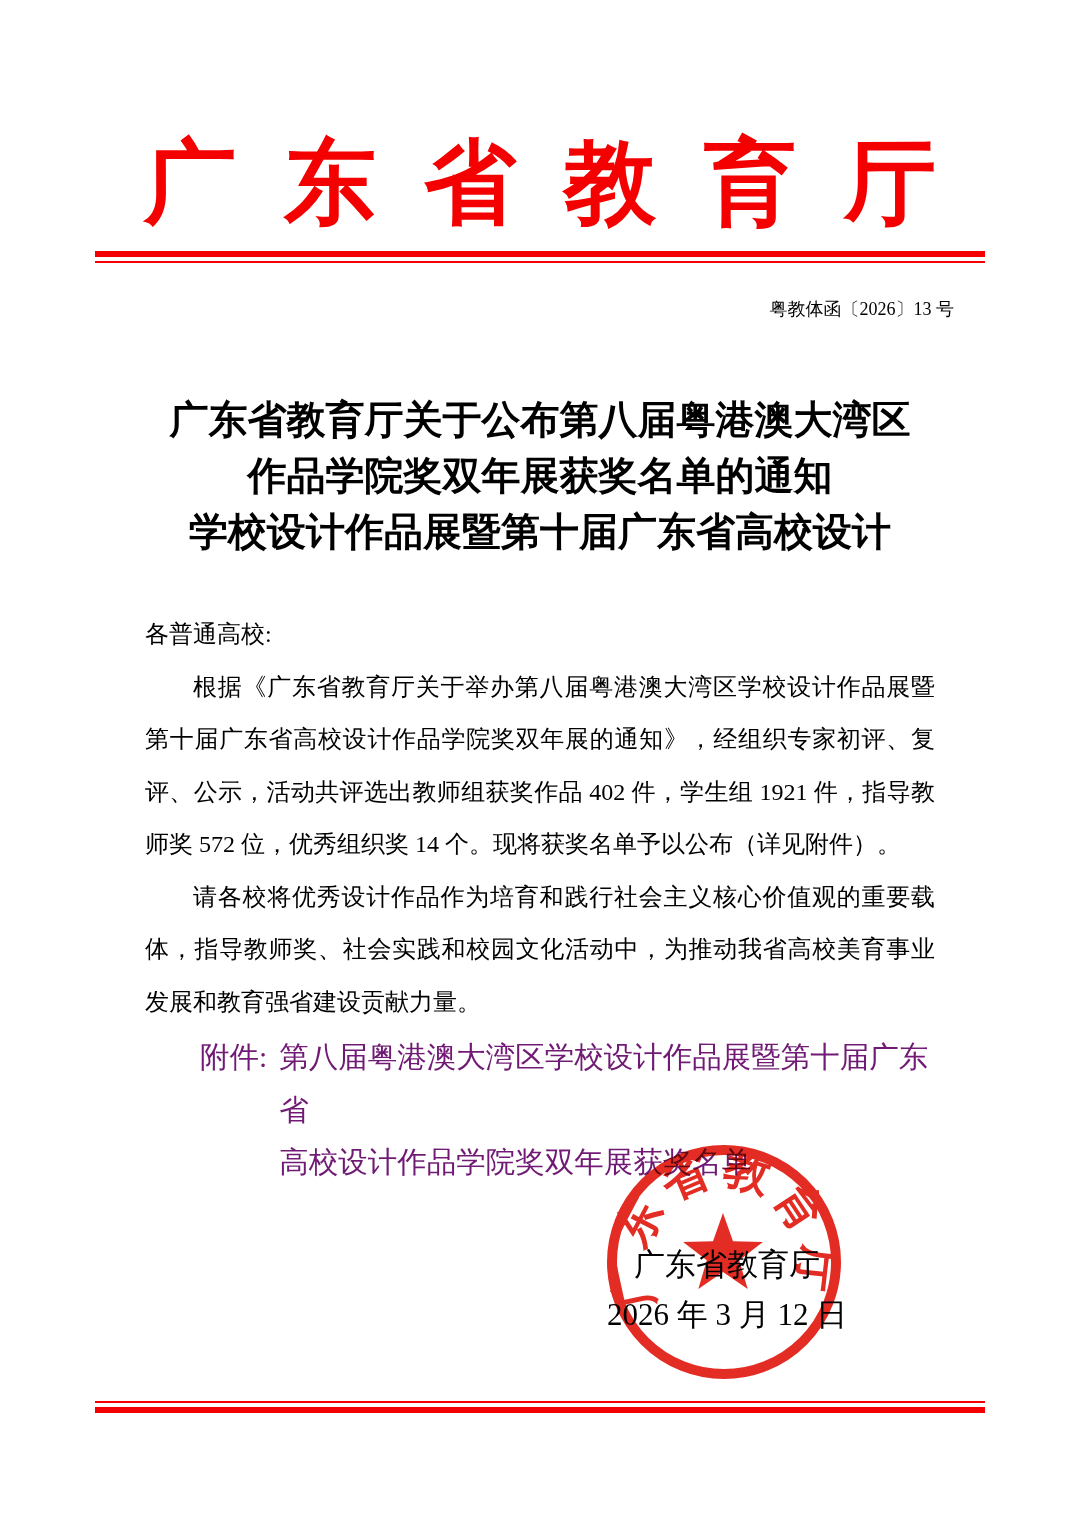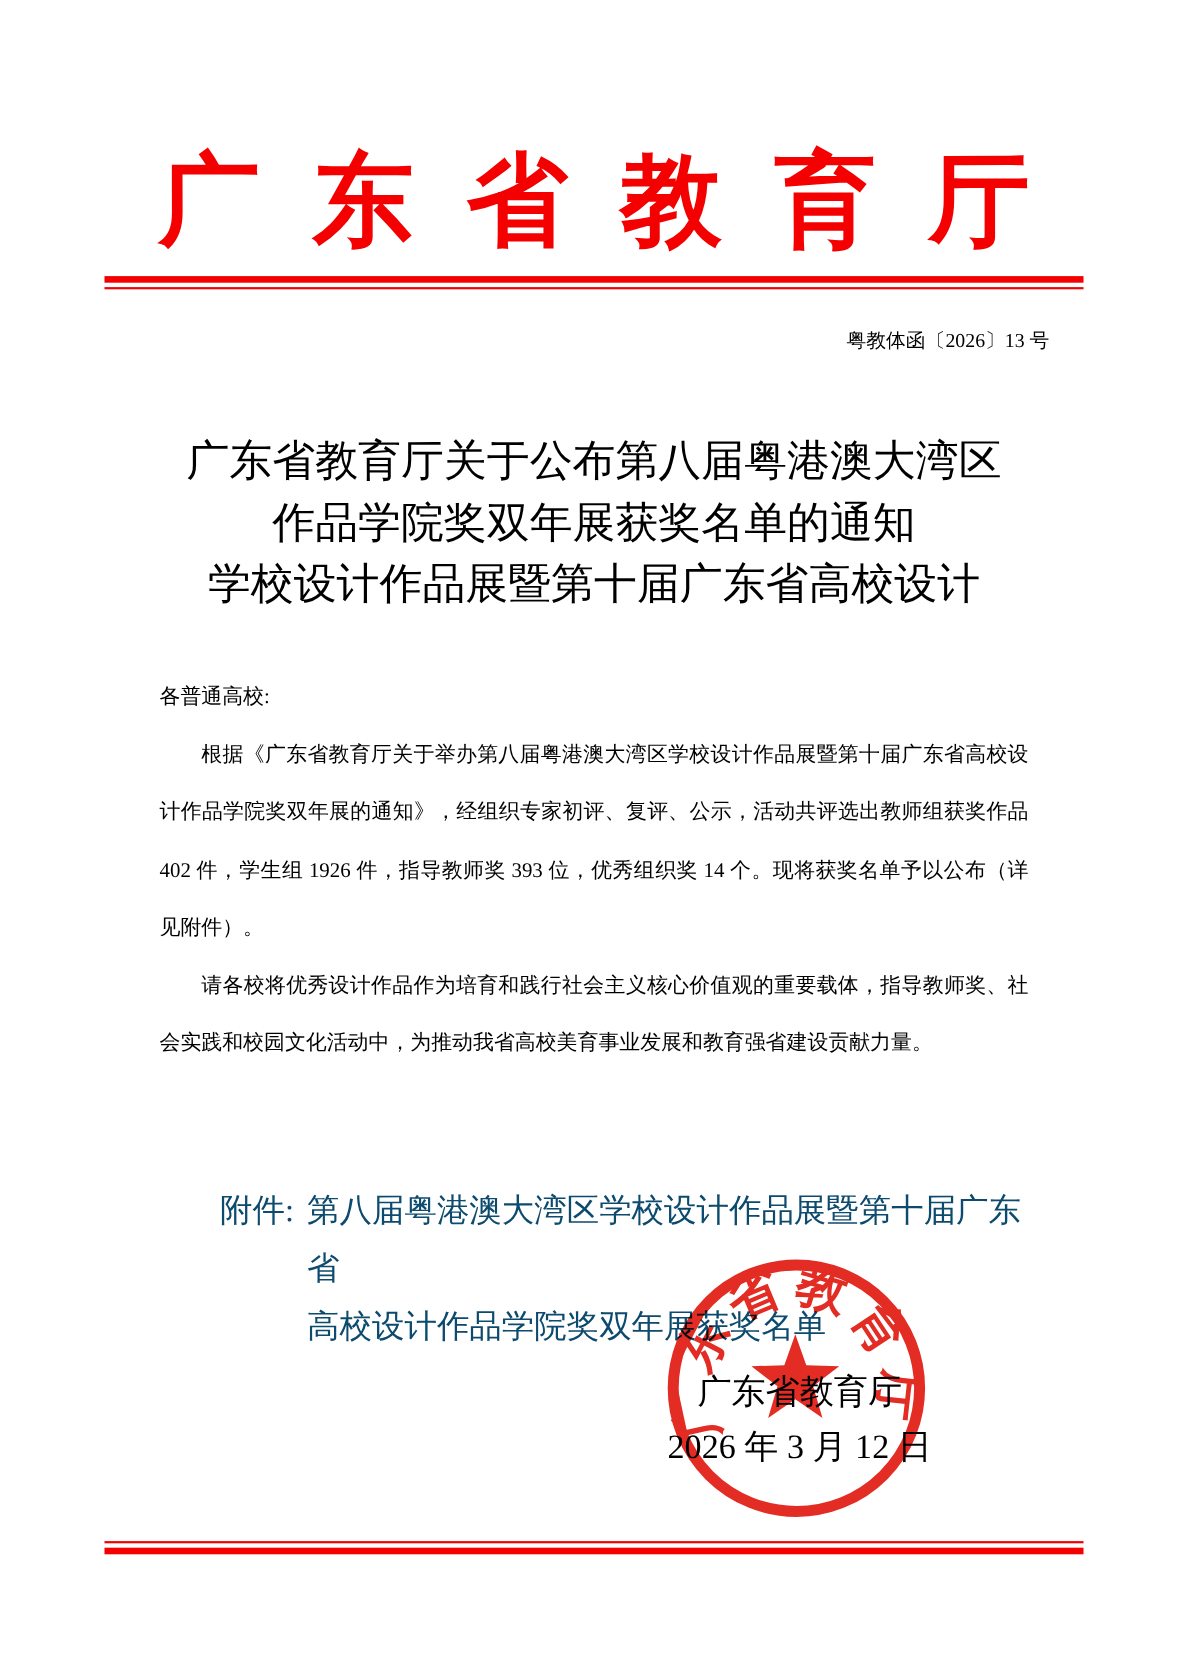"广东省教育厅关于公布第八届粤港澳大湾区" .doc-title { font-weight: normal -> bold }
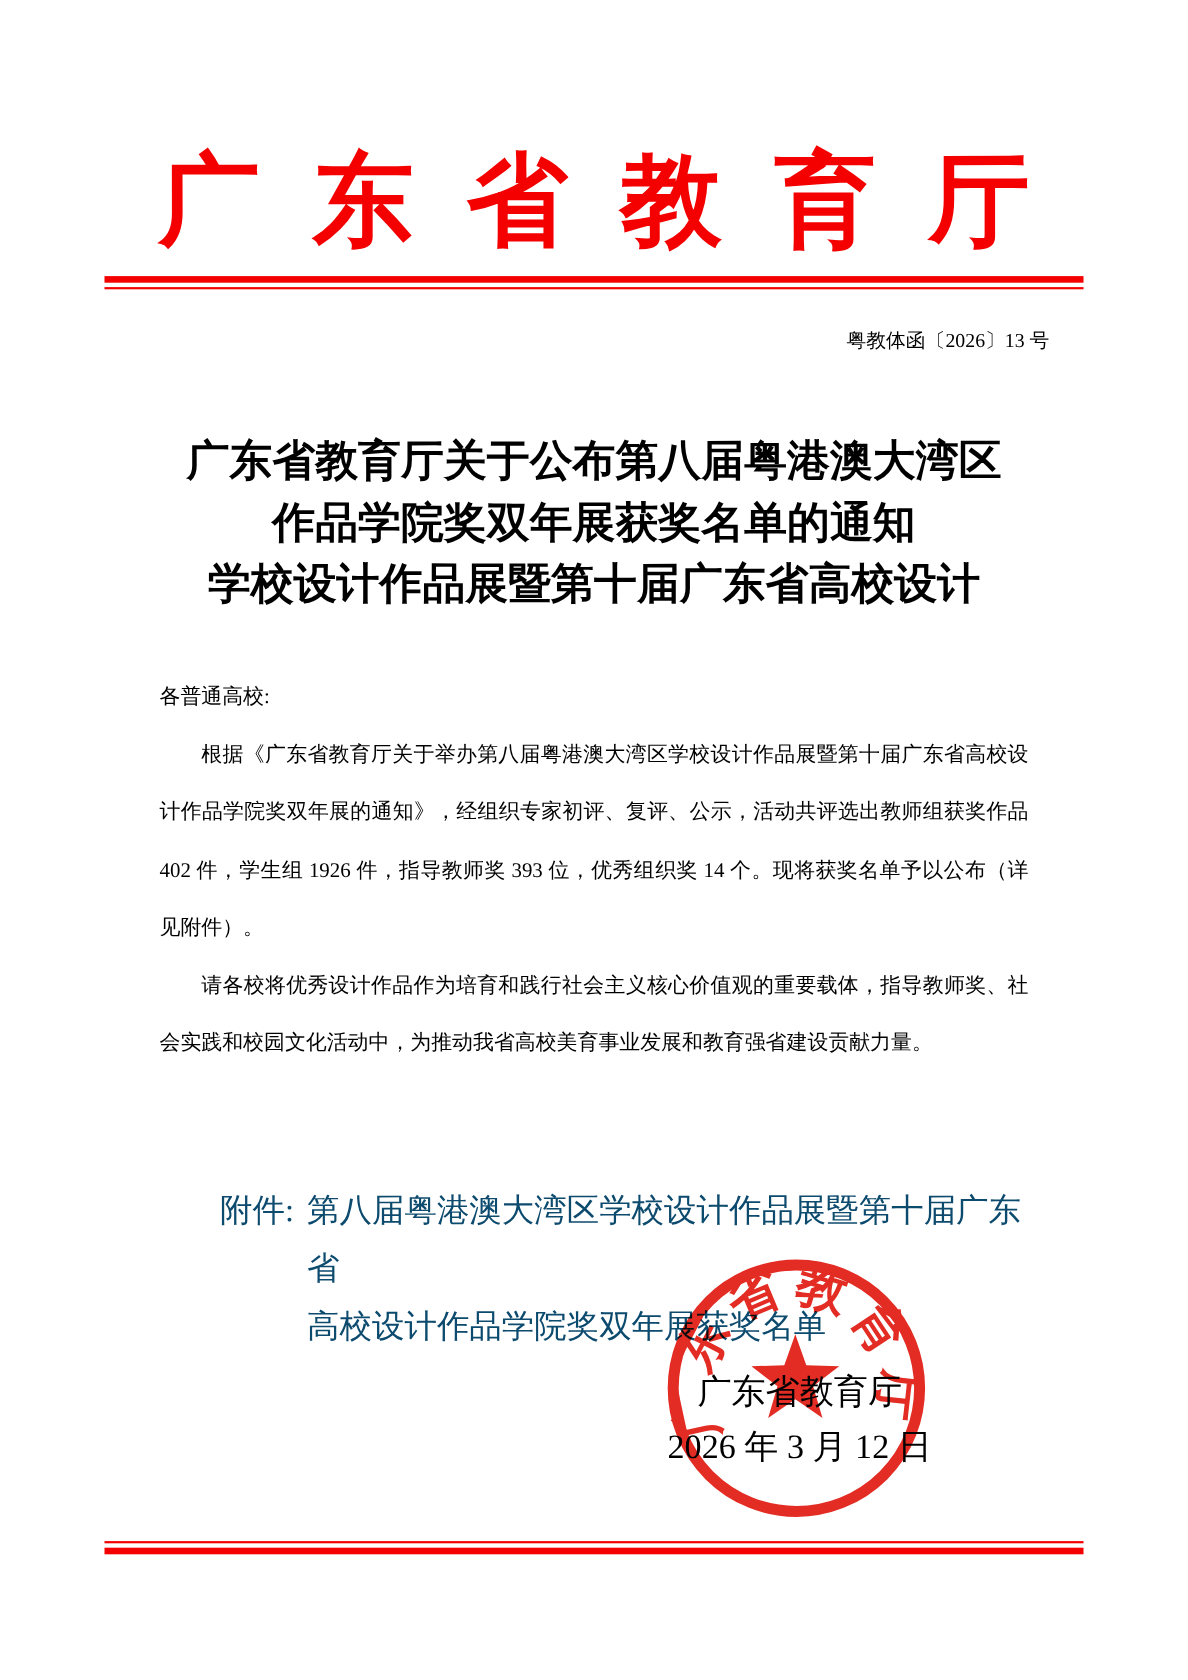"各普通高校:" .body-text { font-size: 19px -> 24px }
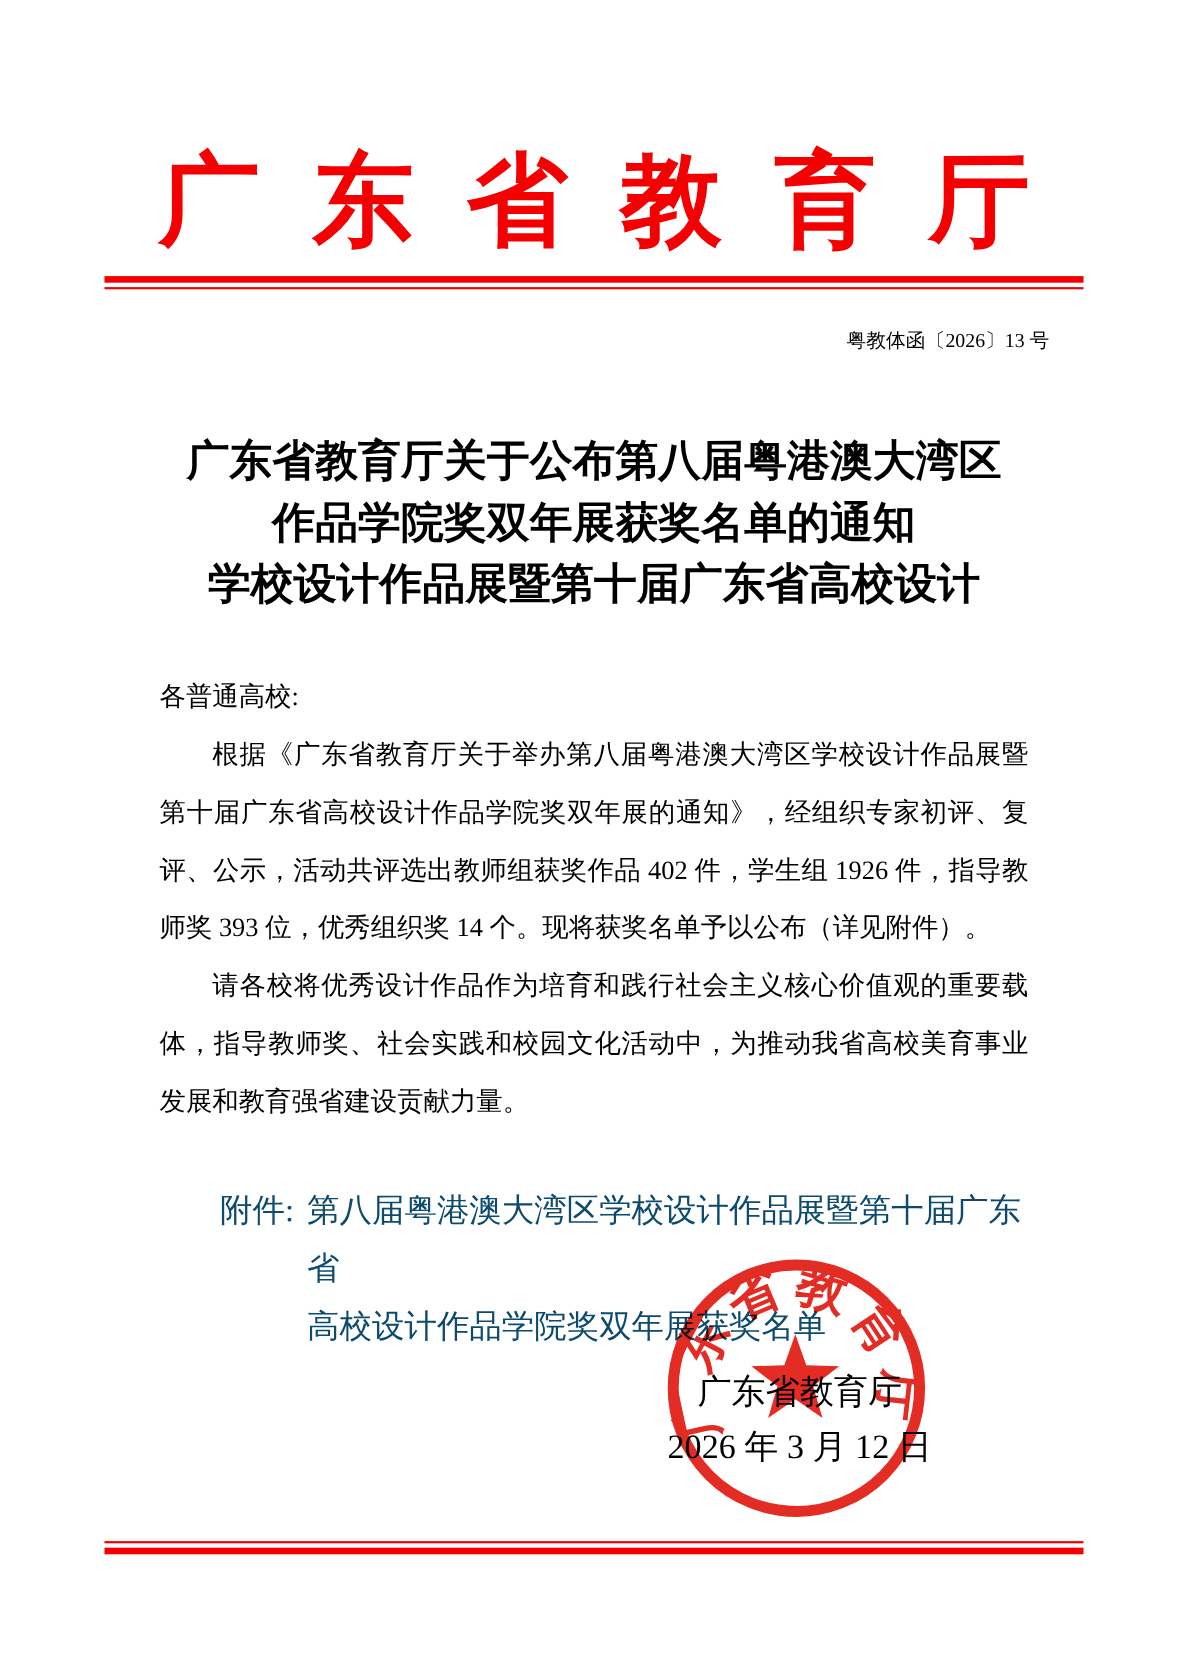"根据《广东省教育厅关于举办第八届粤港澳大湾区学校设计作品展暨第十届广东省高校设计" p.para { text: 1926 件，指导教师奖 393 -> 1921 件，指导教师奖 572 }
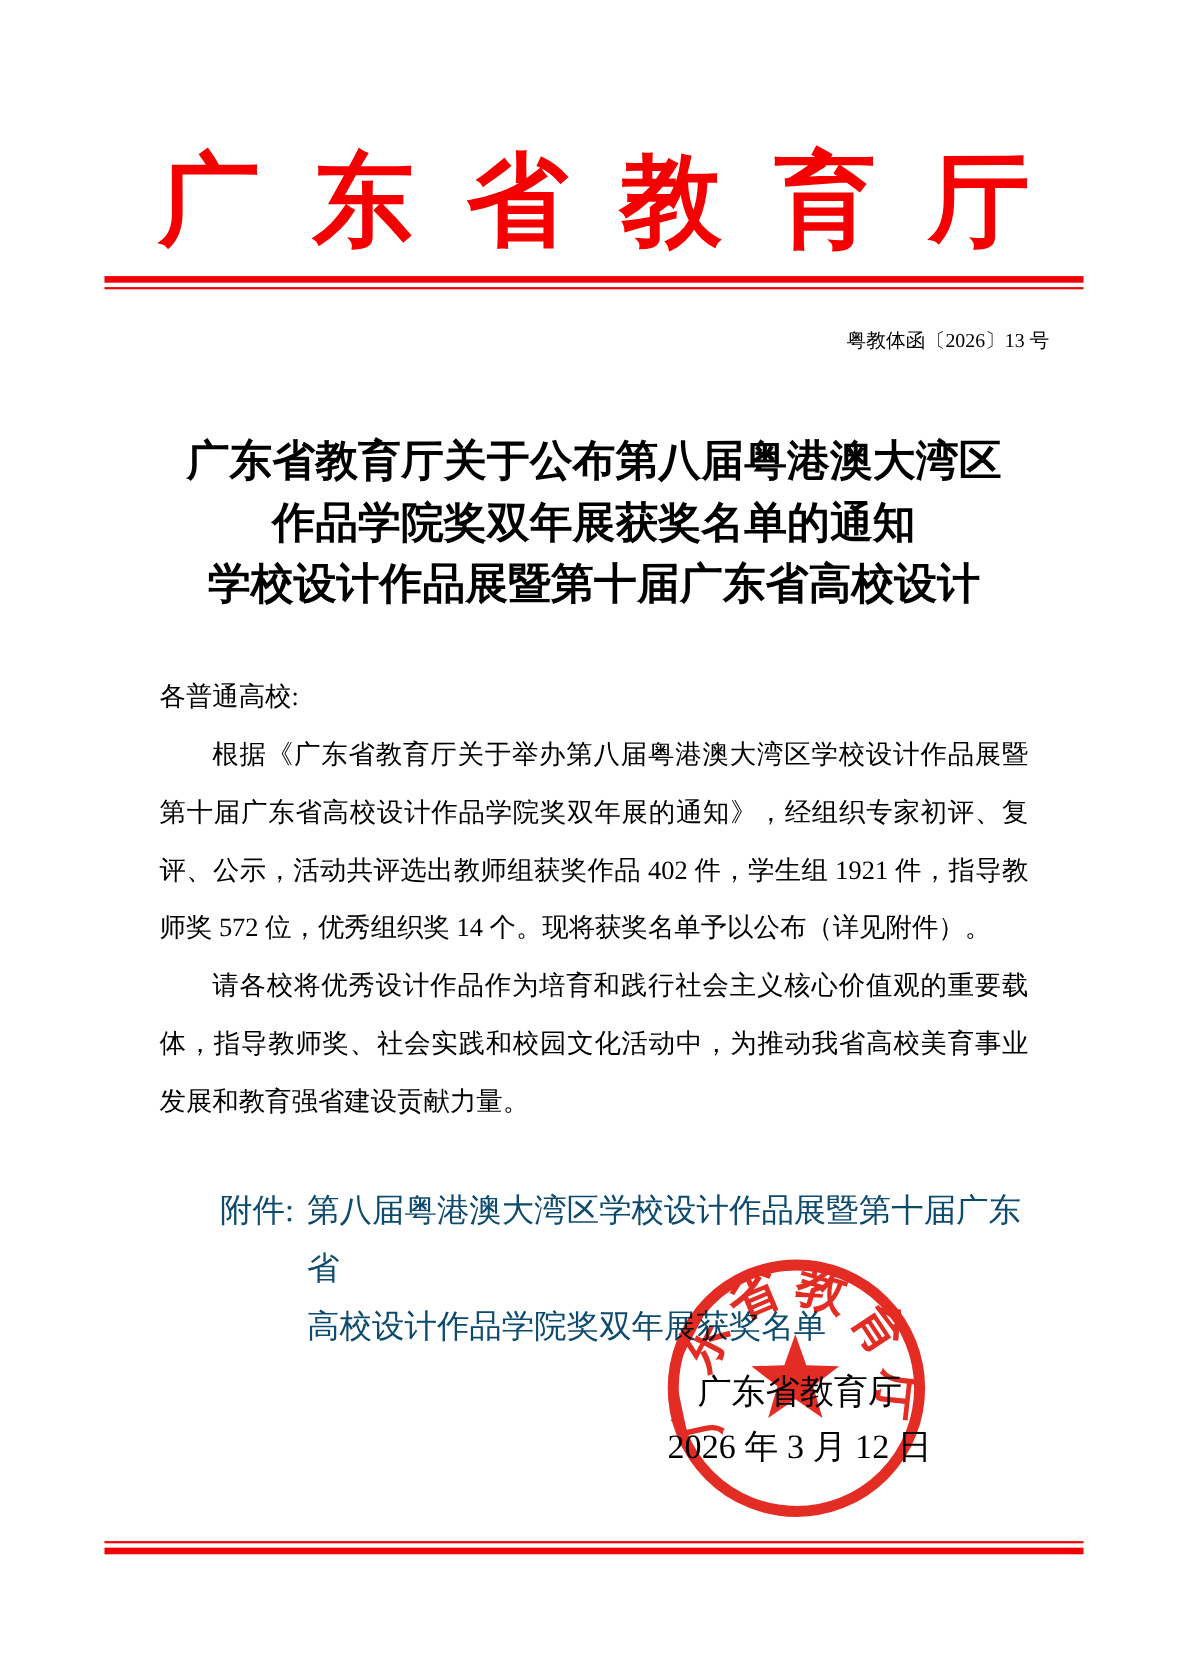"附件:" .attachment { color: #0c4a6e -> #701a75; top: 1075px -> 1031px }
